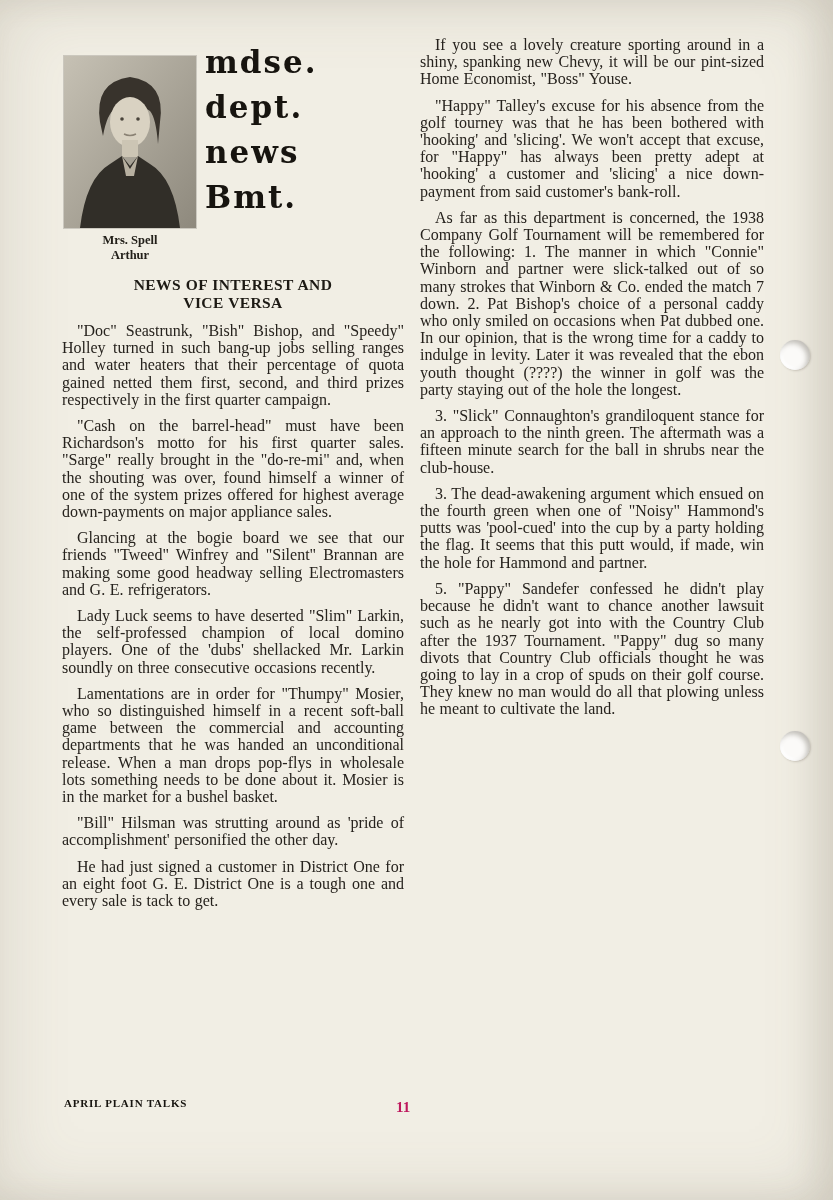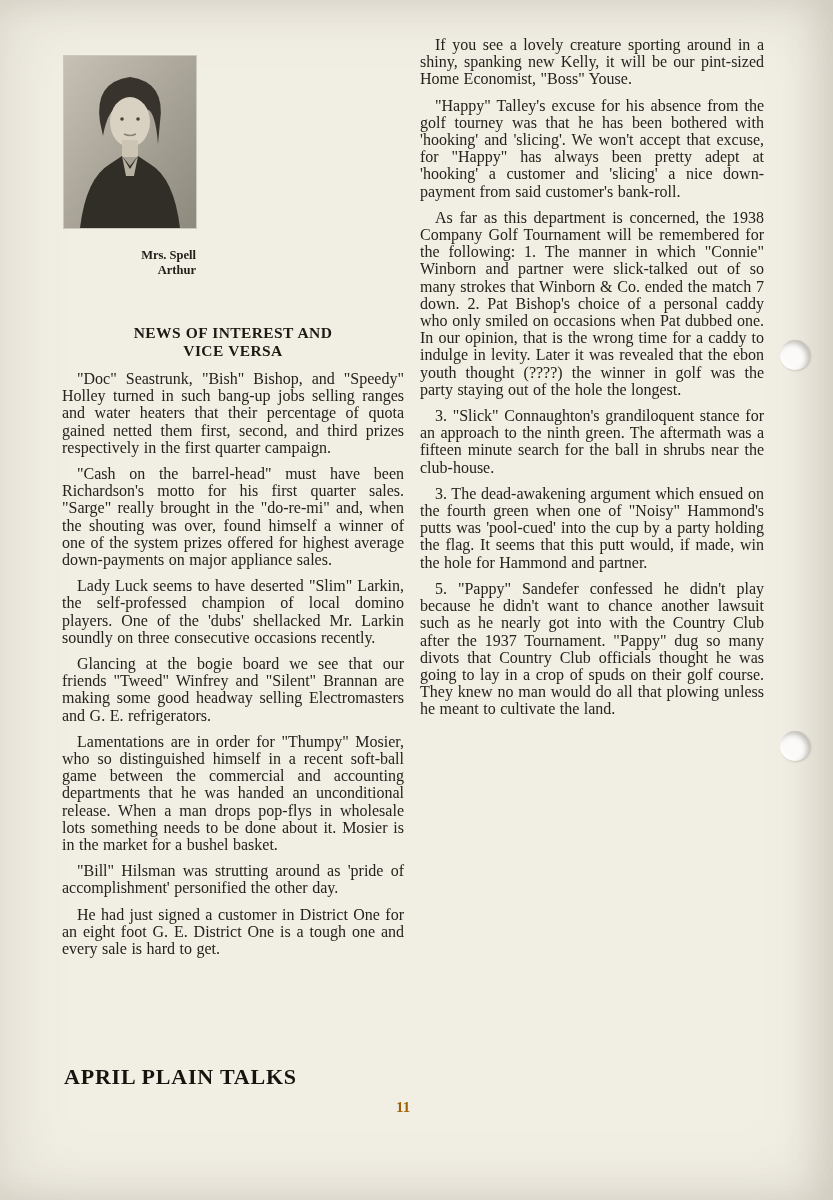"mdse." div.masthead { html: none -> <div> <div>mdse.</div> <div>dept.</div> <div>news</div> <div>Bmt.</div> </div> }
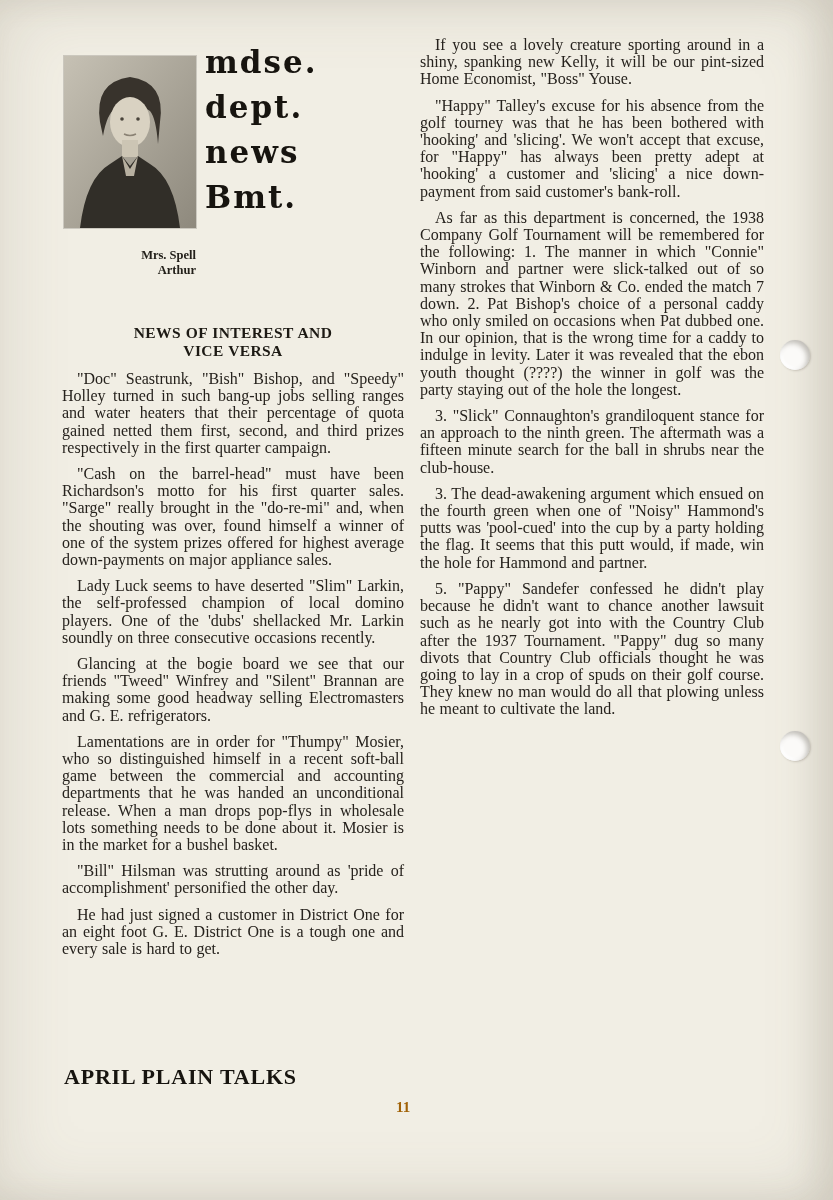"If you see a lovely" p { text: Kelly -> Chevy }
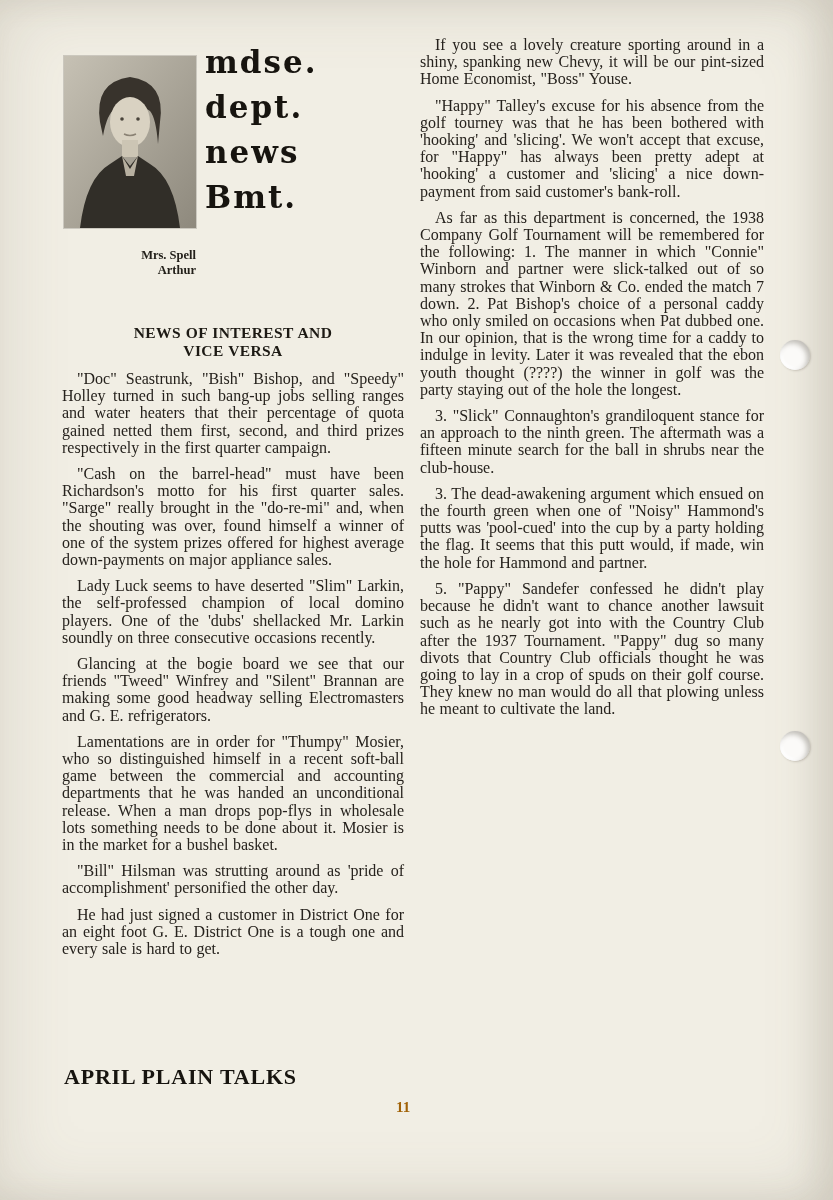"Mrs. Spell" .caption { text-align: right -> center; top: 248px -> 233px }
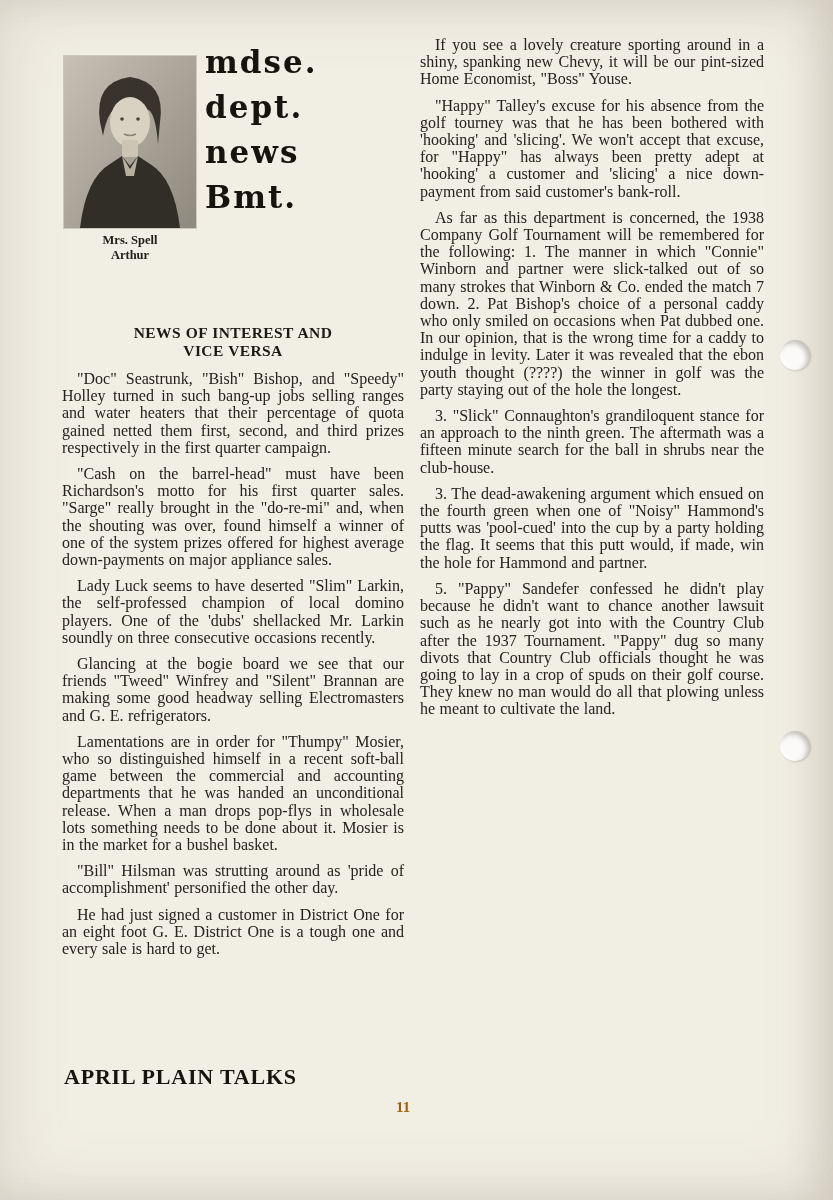"NEWS OF INTEREST AND" .col-left { margin-top: 48px -> none }
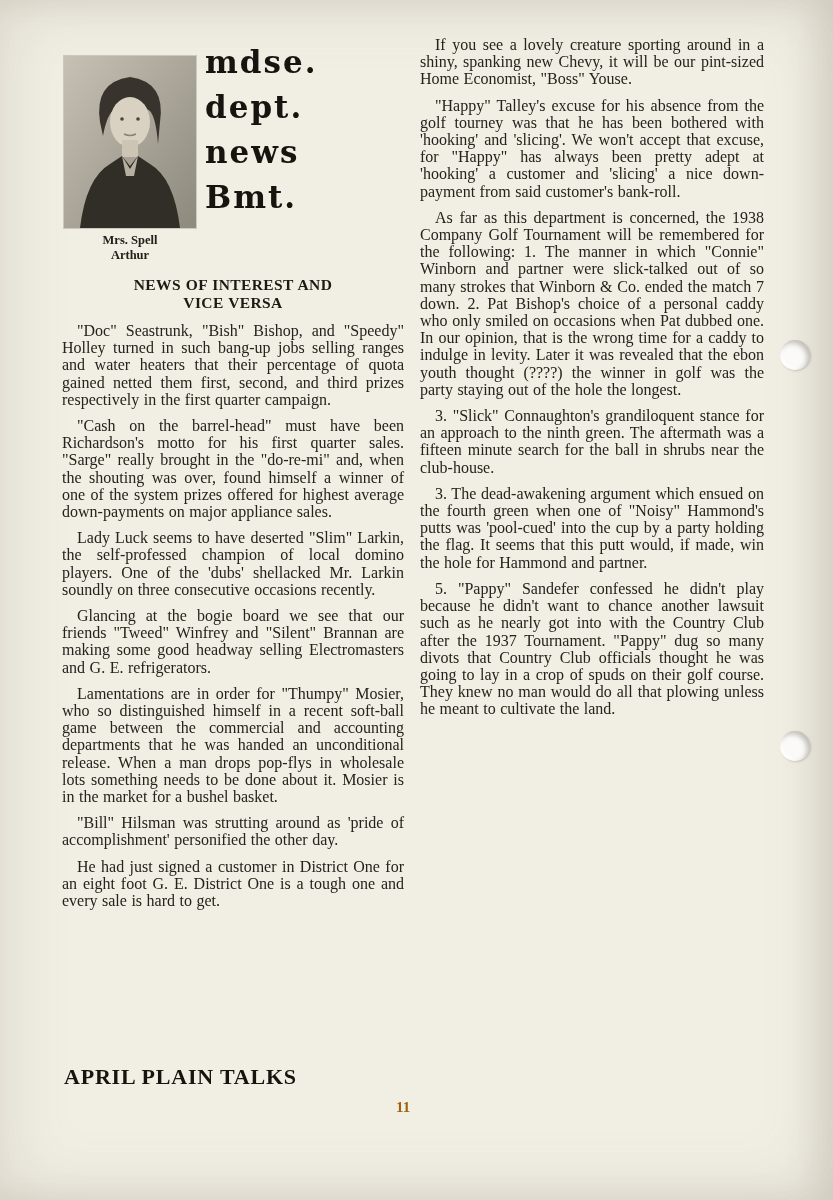"Lady Luck seems to have" p { order: before "Glancing at the bogie board" -> after "Glancing at the bogie board" }
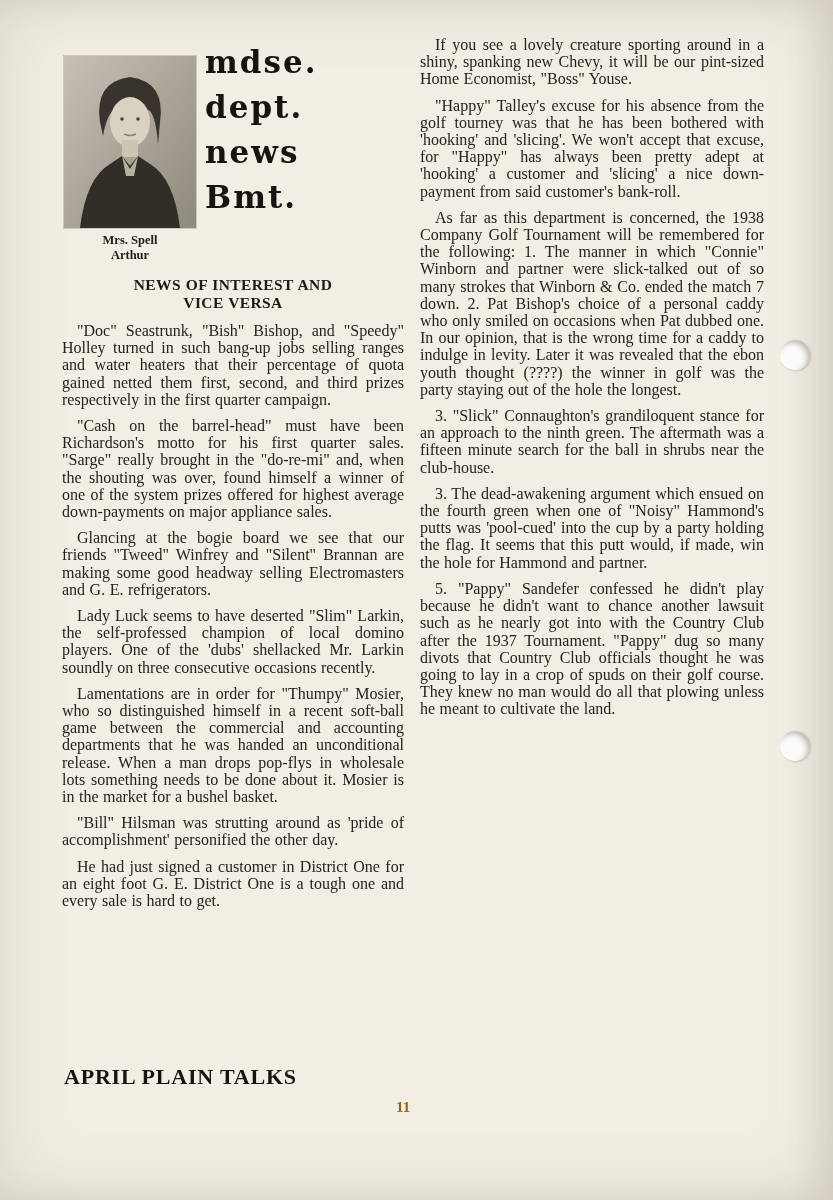"He had just signed a" p { text: hard -> tack }
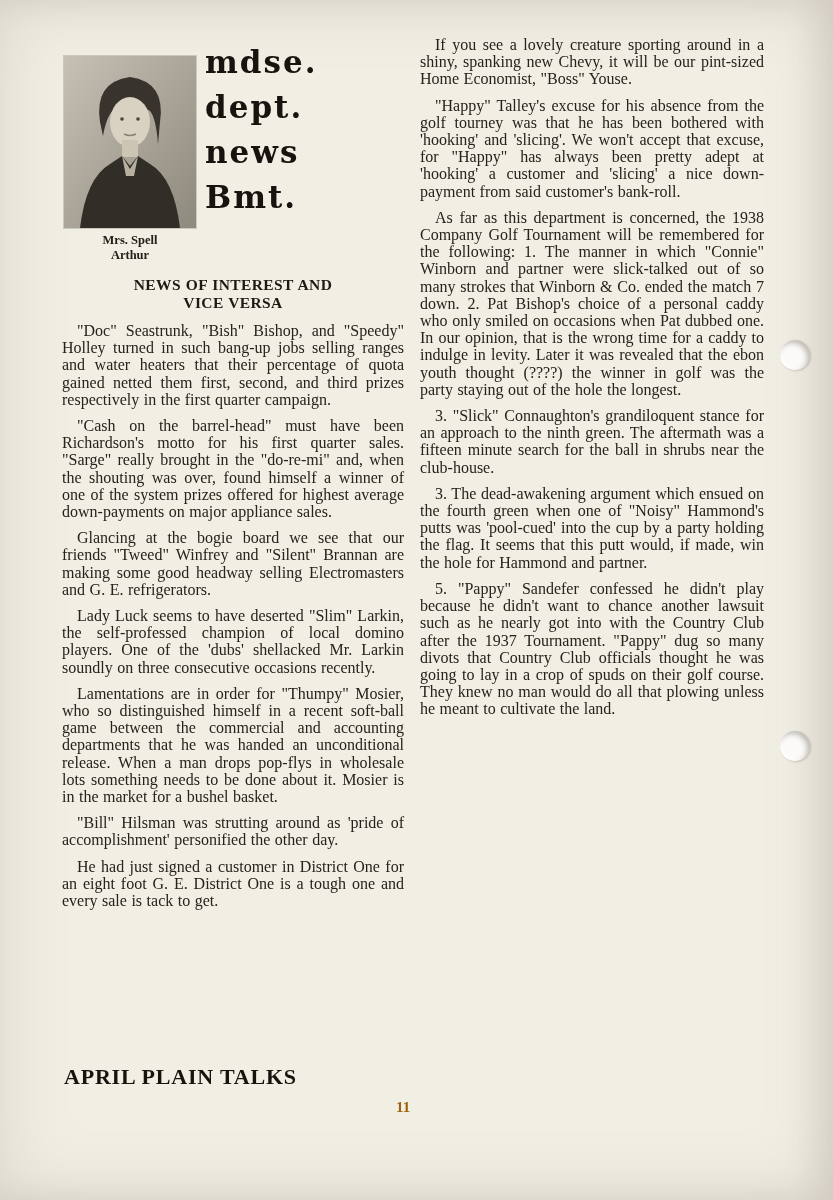"APRIL PLAIN TALKS" .footer-title { font-size: 22px -> 11px; top: 1064px -> 1097px }
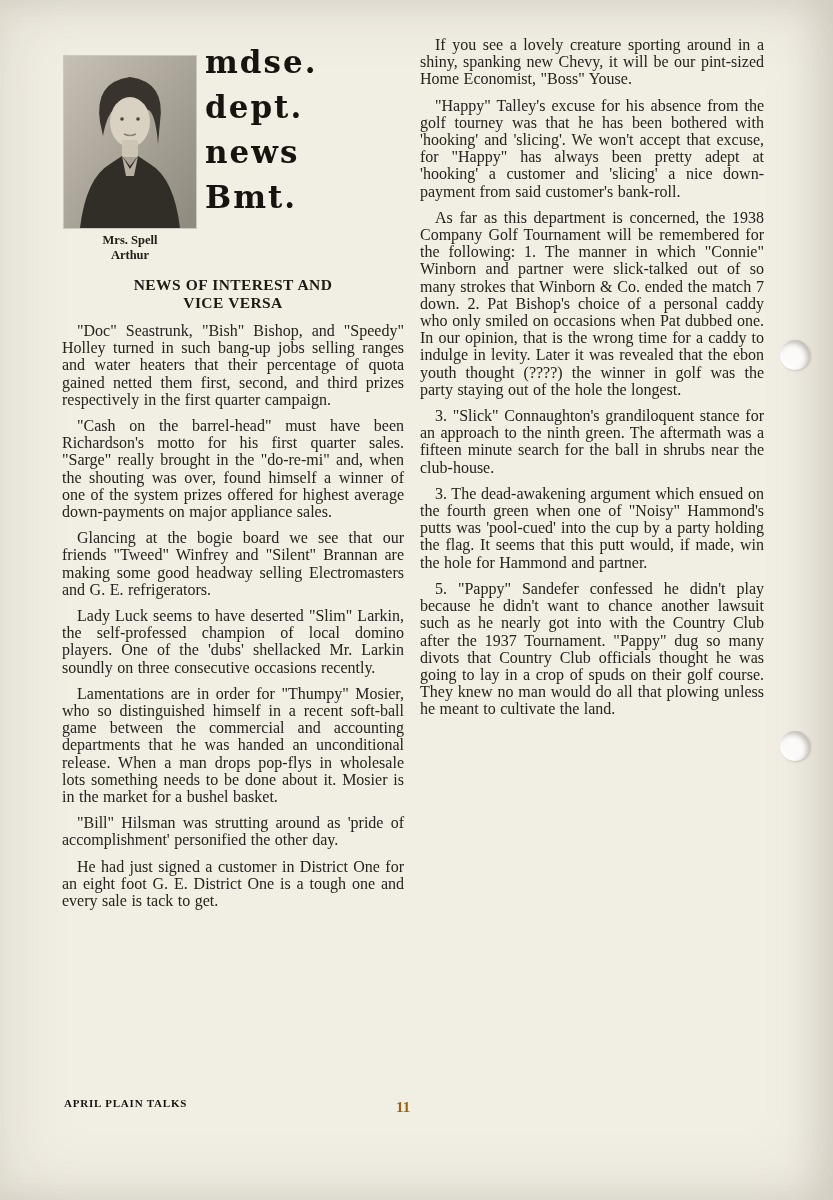"11" .page-number { color: #a16207 -> #be185d }
